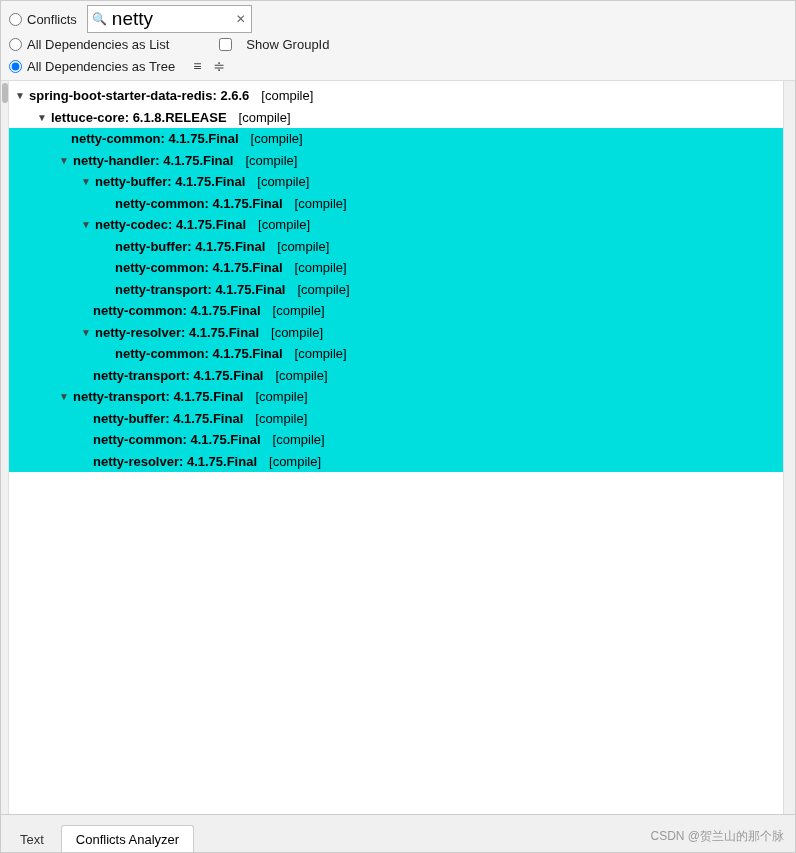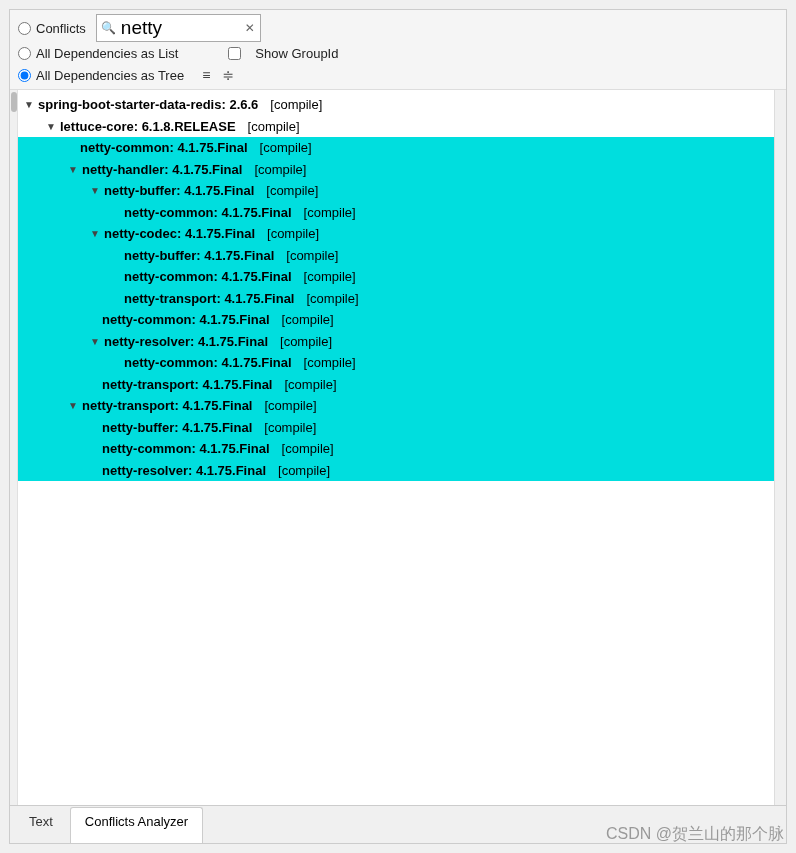"Conflicts" .main-panel { margin: 9px -> 0 }
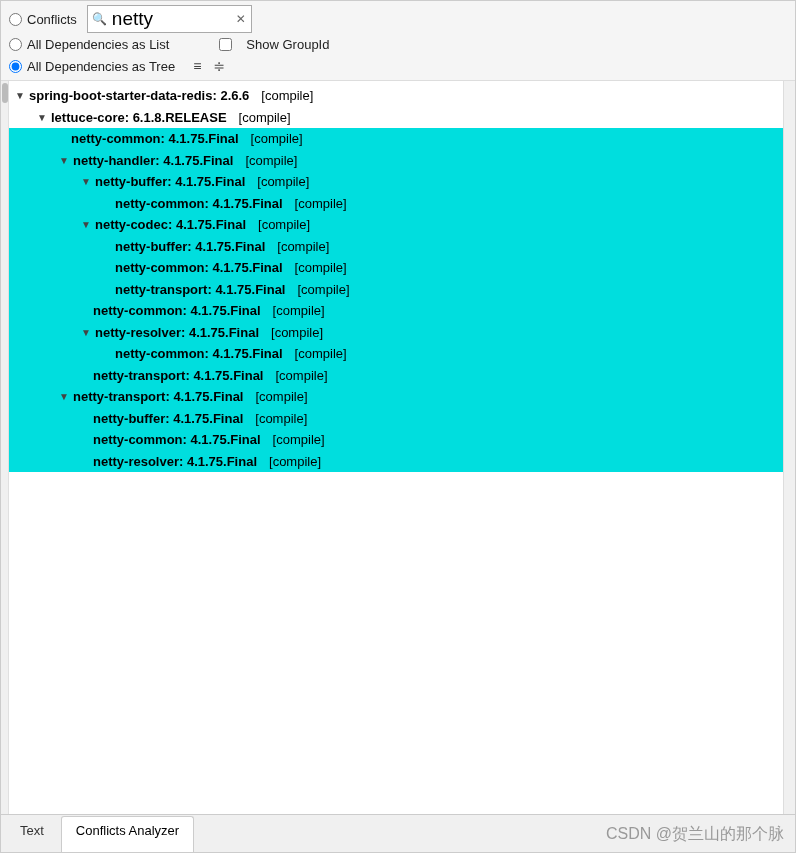"Text" .bottom-tabs { align-items: none -> flex-end }
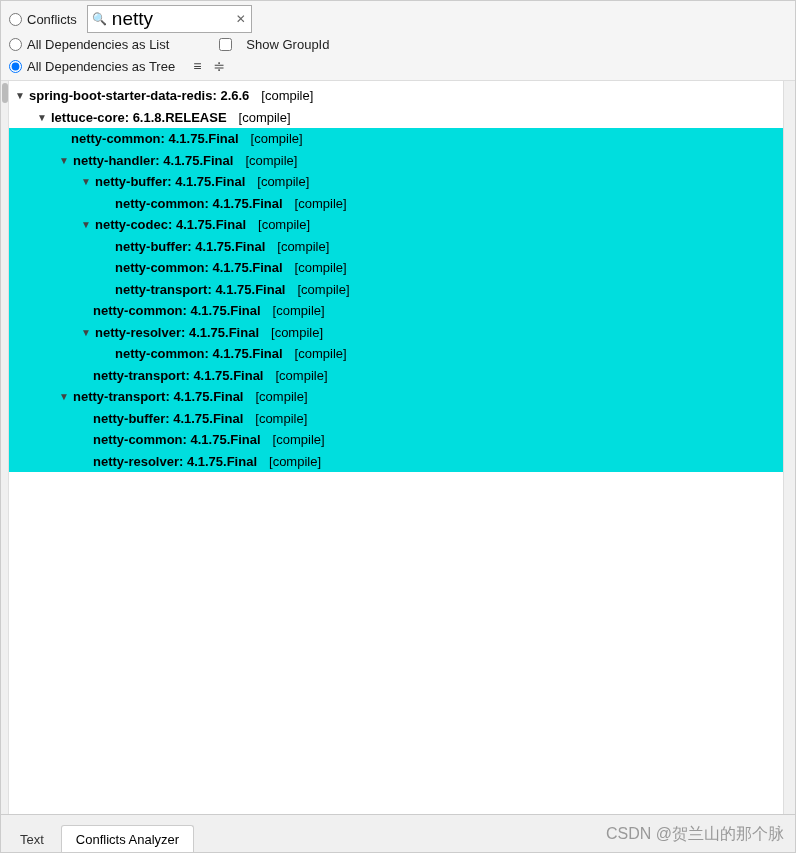"CSDN @贺兰山的那个脉" .watermark { font-size: 16px -> 12px }
